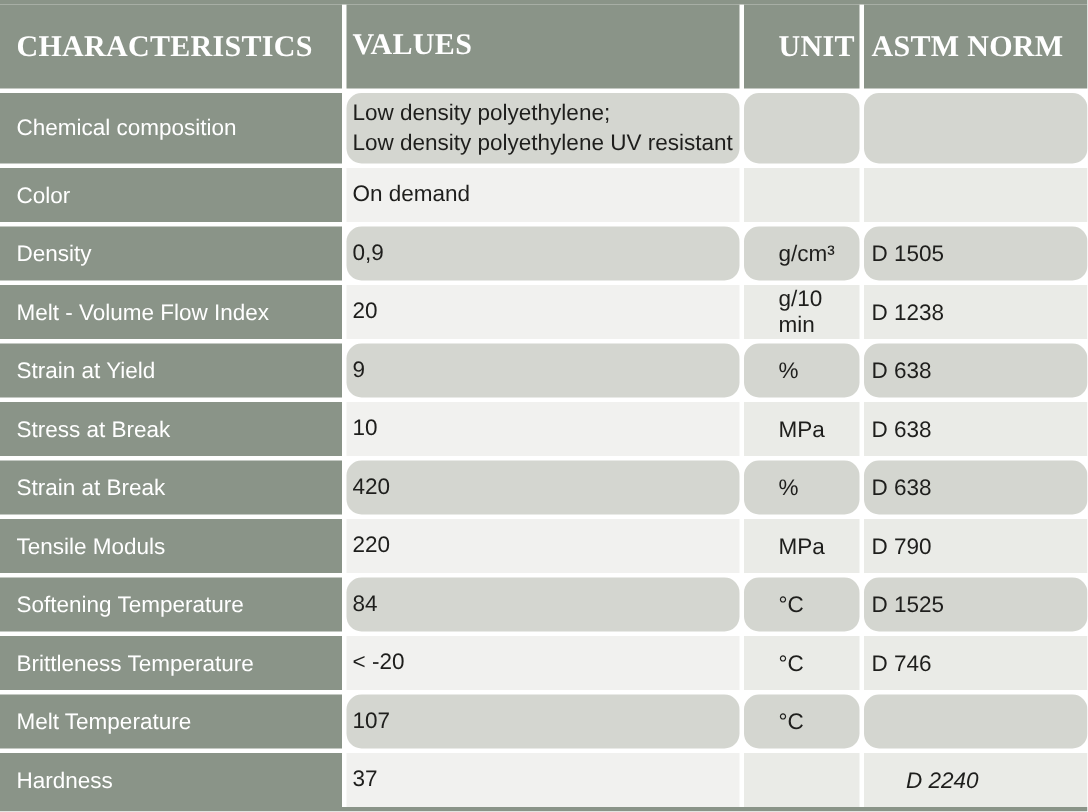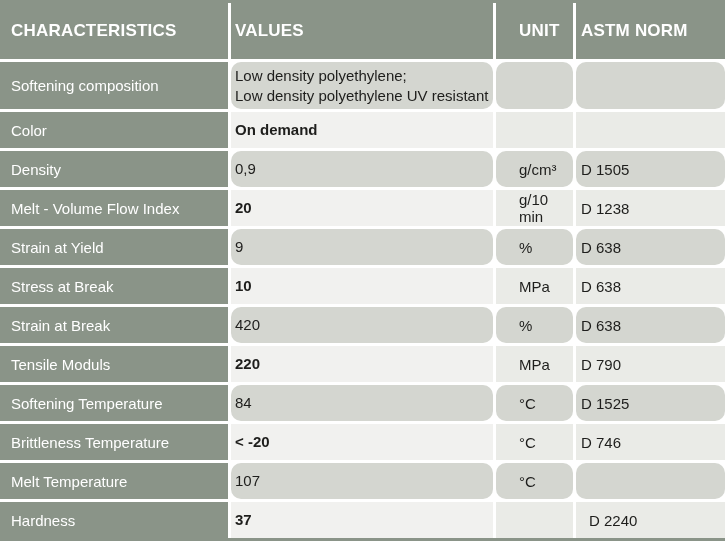"CHARACTERISTICS" .header-cell { font-family: none -> Liberation Serif, serif; font-size: 17px -> 20px }
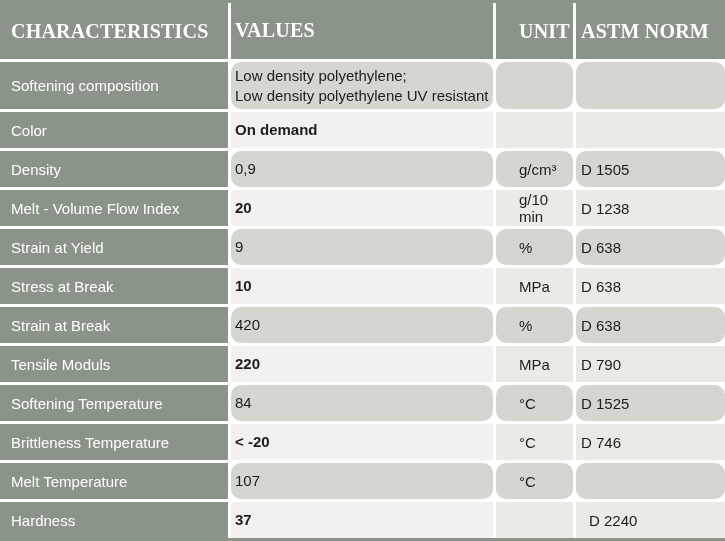"Softening composition" div.cell { text: Softening -> Chemical }
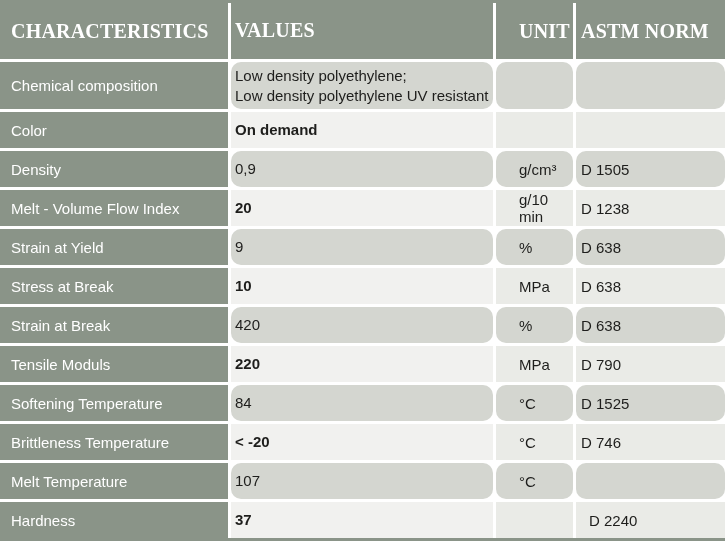"On demand" .shade-light .col-values { font-weight: bold -> none }
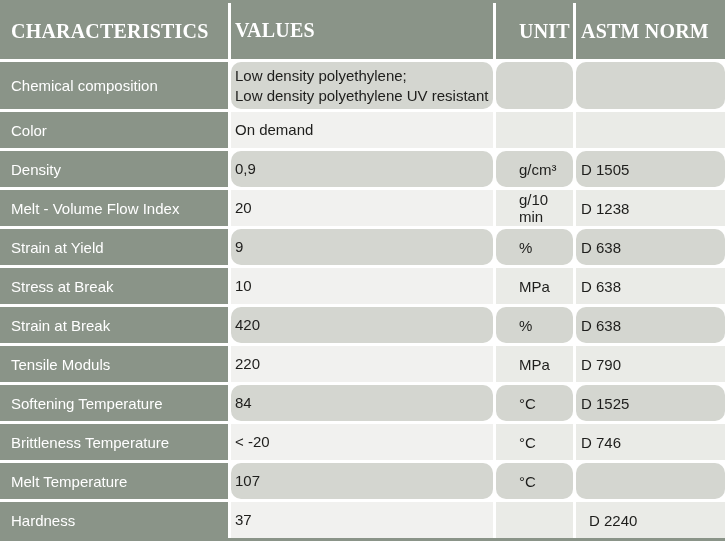"D 2240" .indent { font-style: none -> italic; padding-left: 13px -> 28px }
